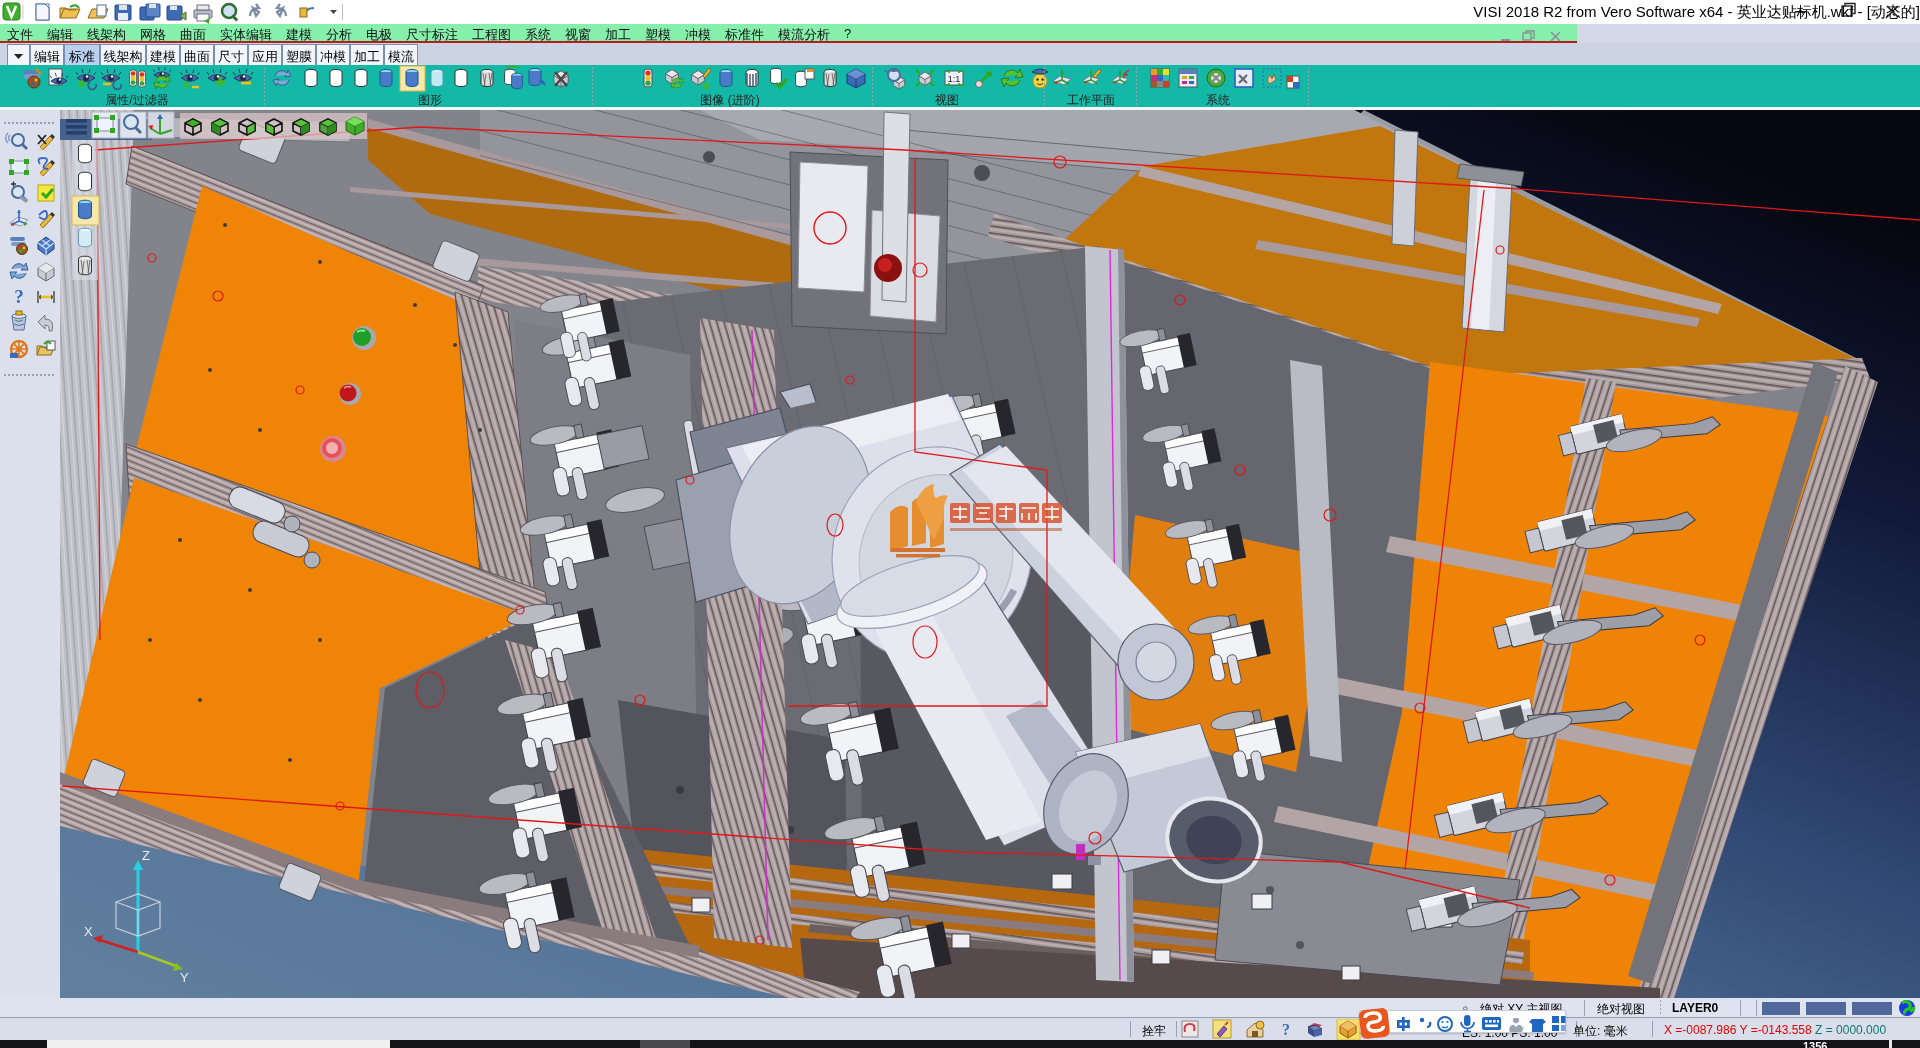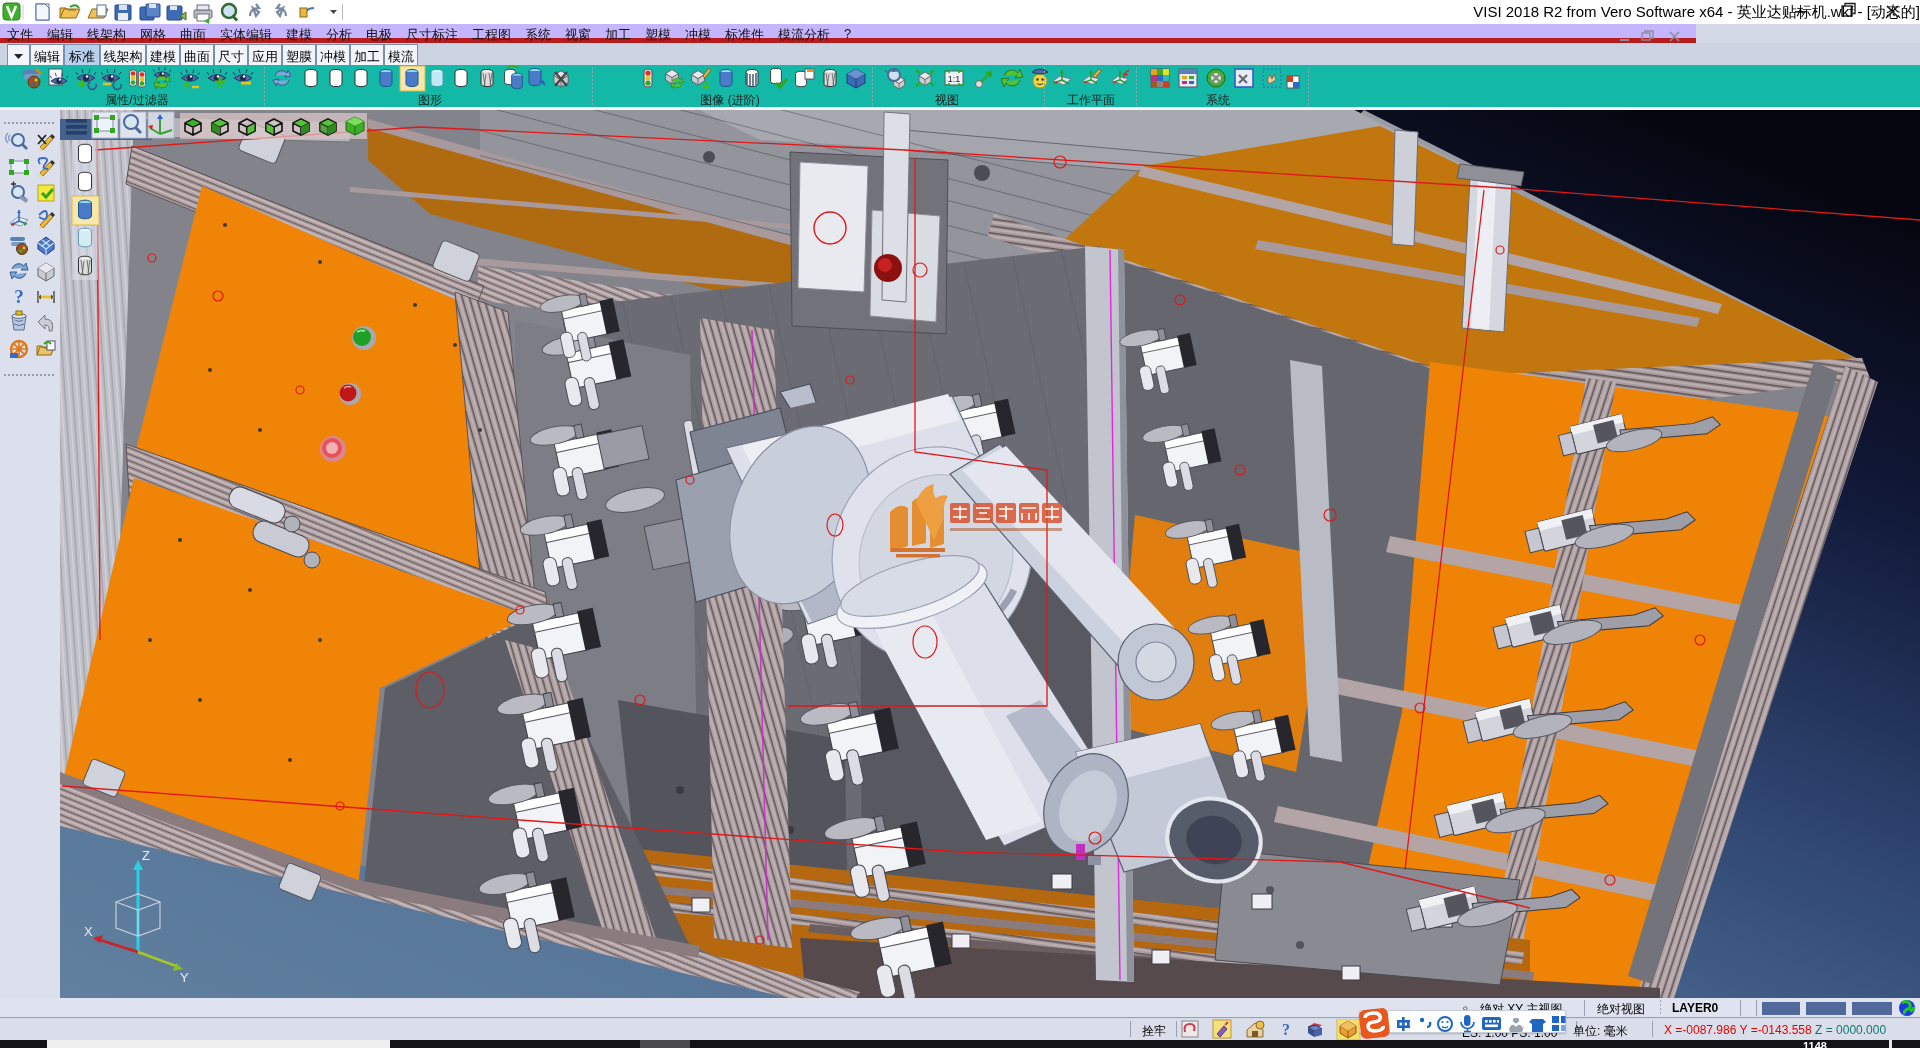"文件 编辑 线架构 网格 曲面" #menubar { background: #c4b5fd -> #86efac; border-bottom: 5px solid #b91c1c -> 2px solid #b91c1c; width: 1696px -> 1577px }
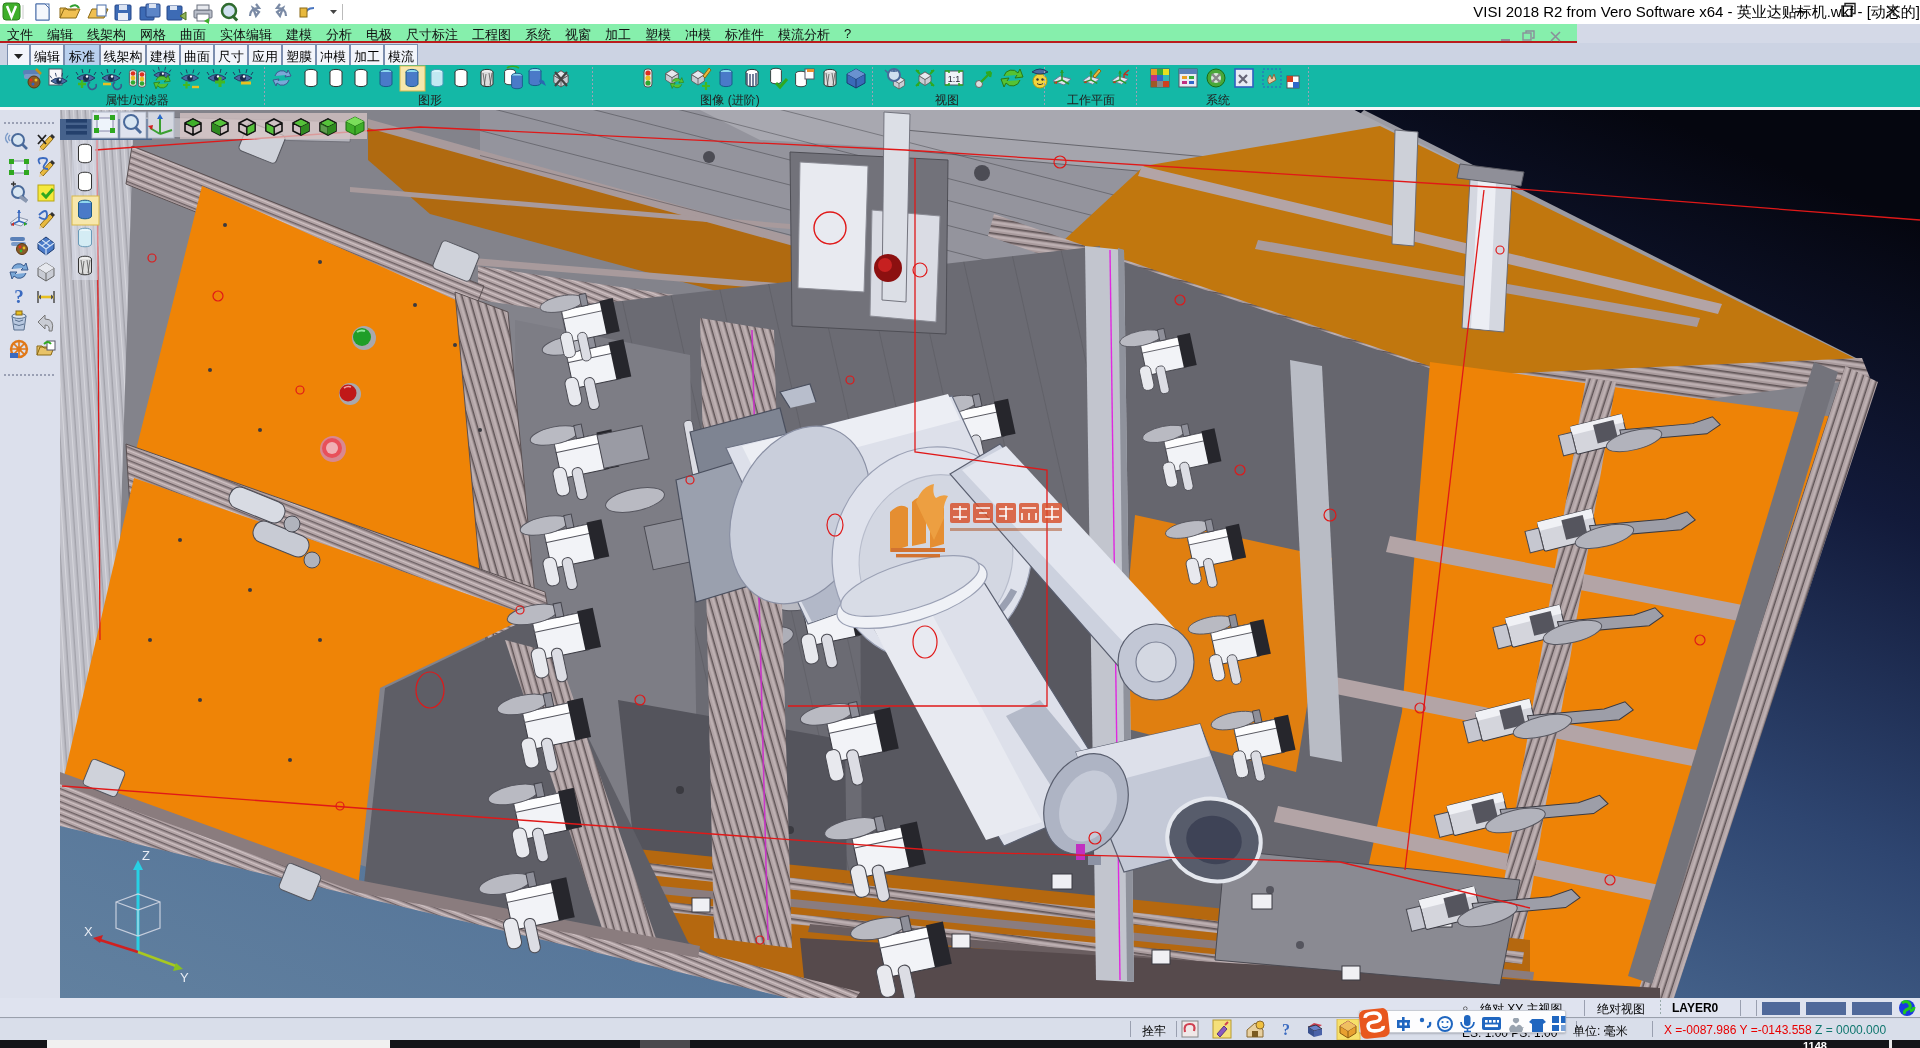"1148" div.abs { text: 1148 -> 1356 }
